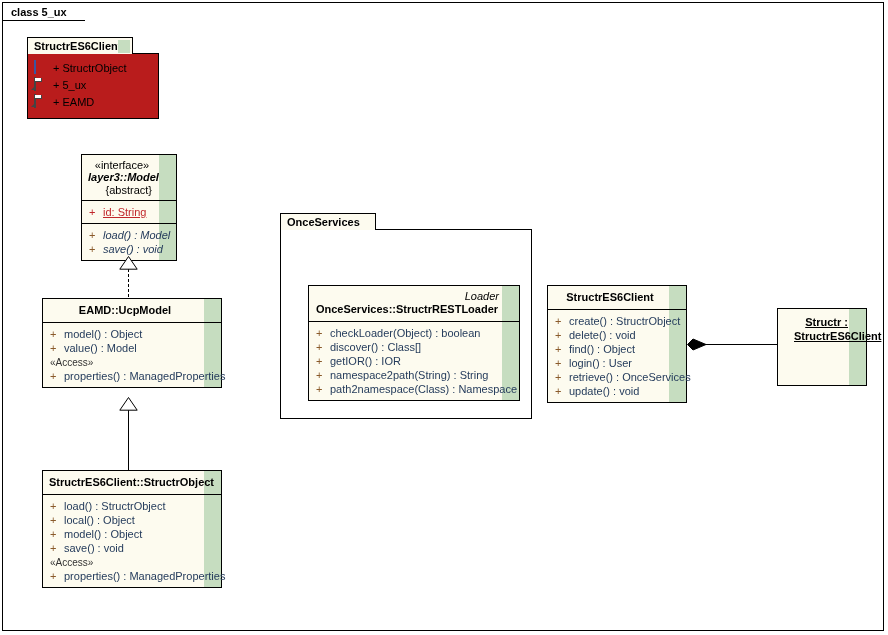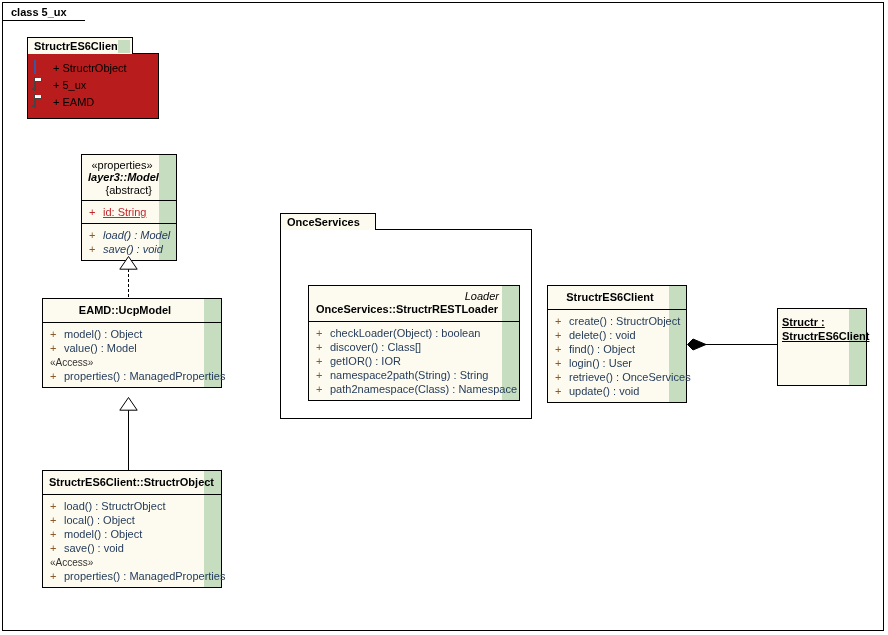"«properties»" div.cls-stereo { text: properties -> interface }
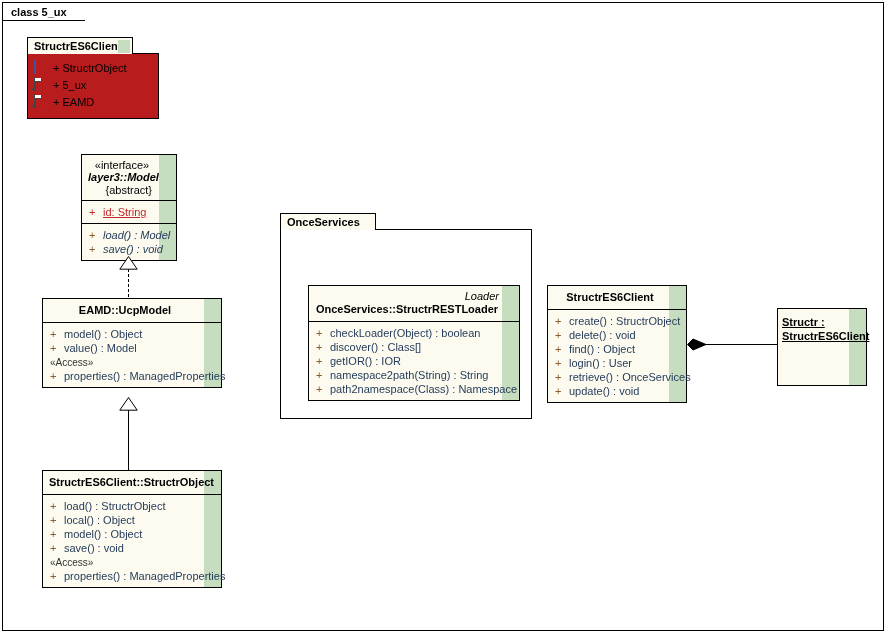"Structr :" #cls-structrinst .obj-name { padding: 6px 18px 6px 4px -> 6px 18px 6px 16px; text-align: left -> right }
